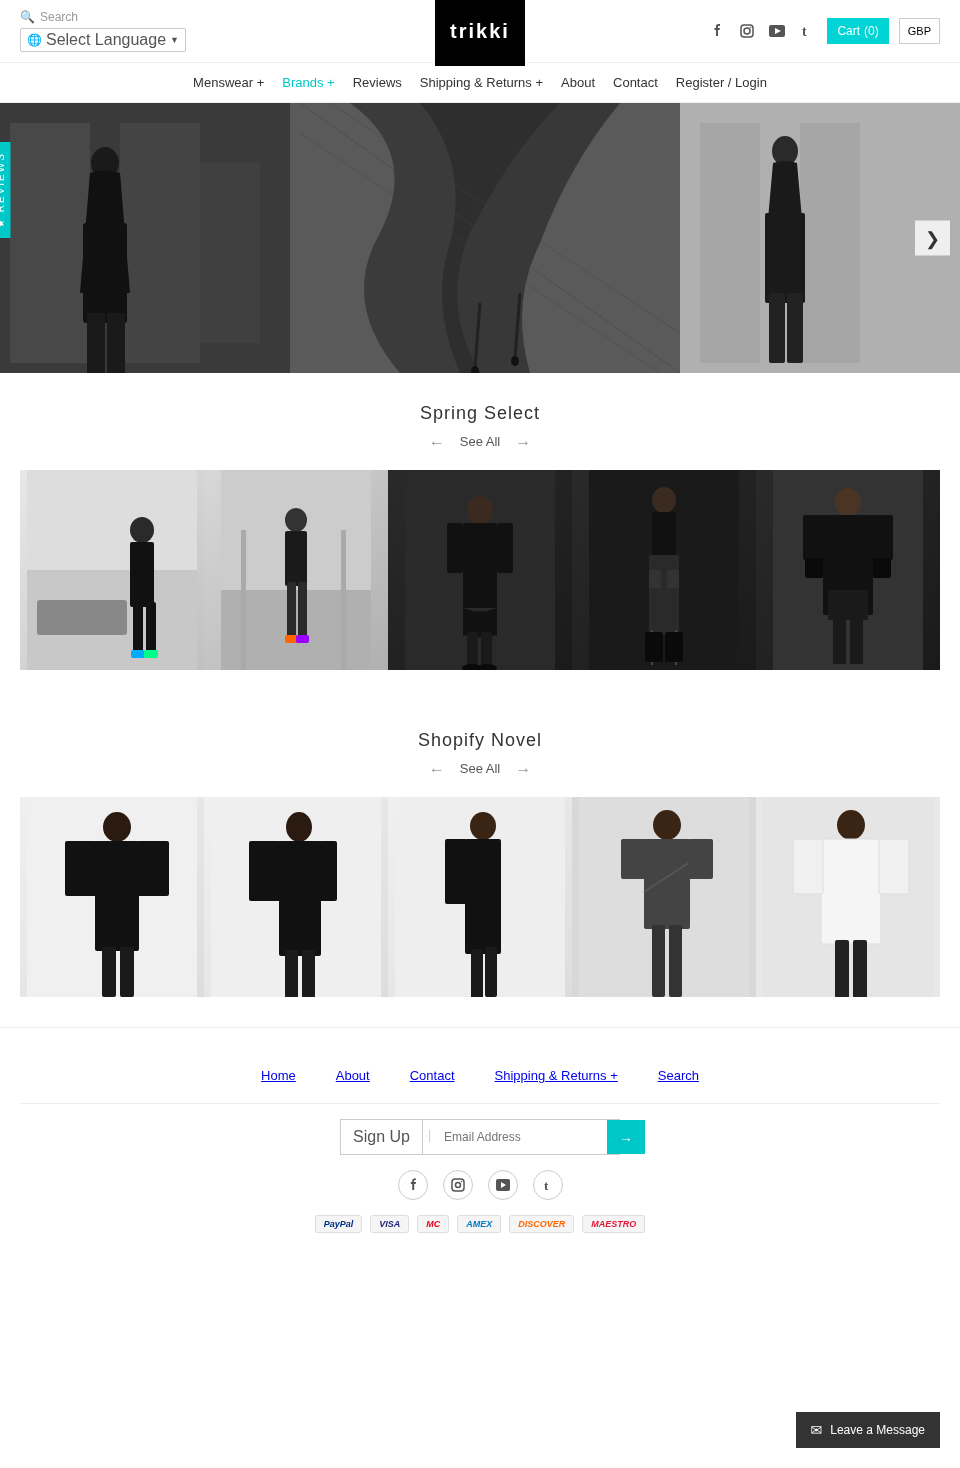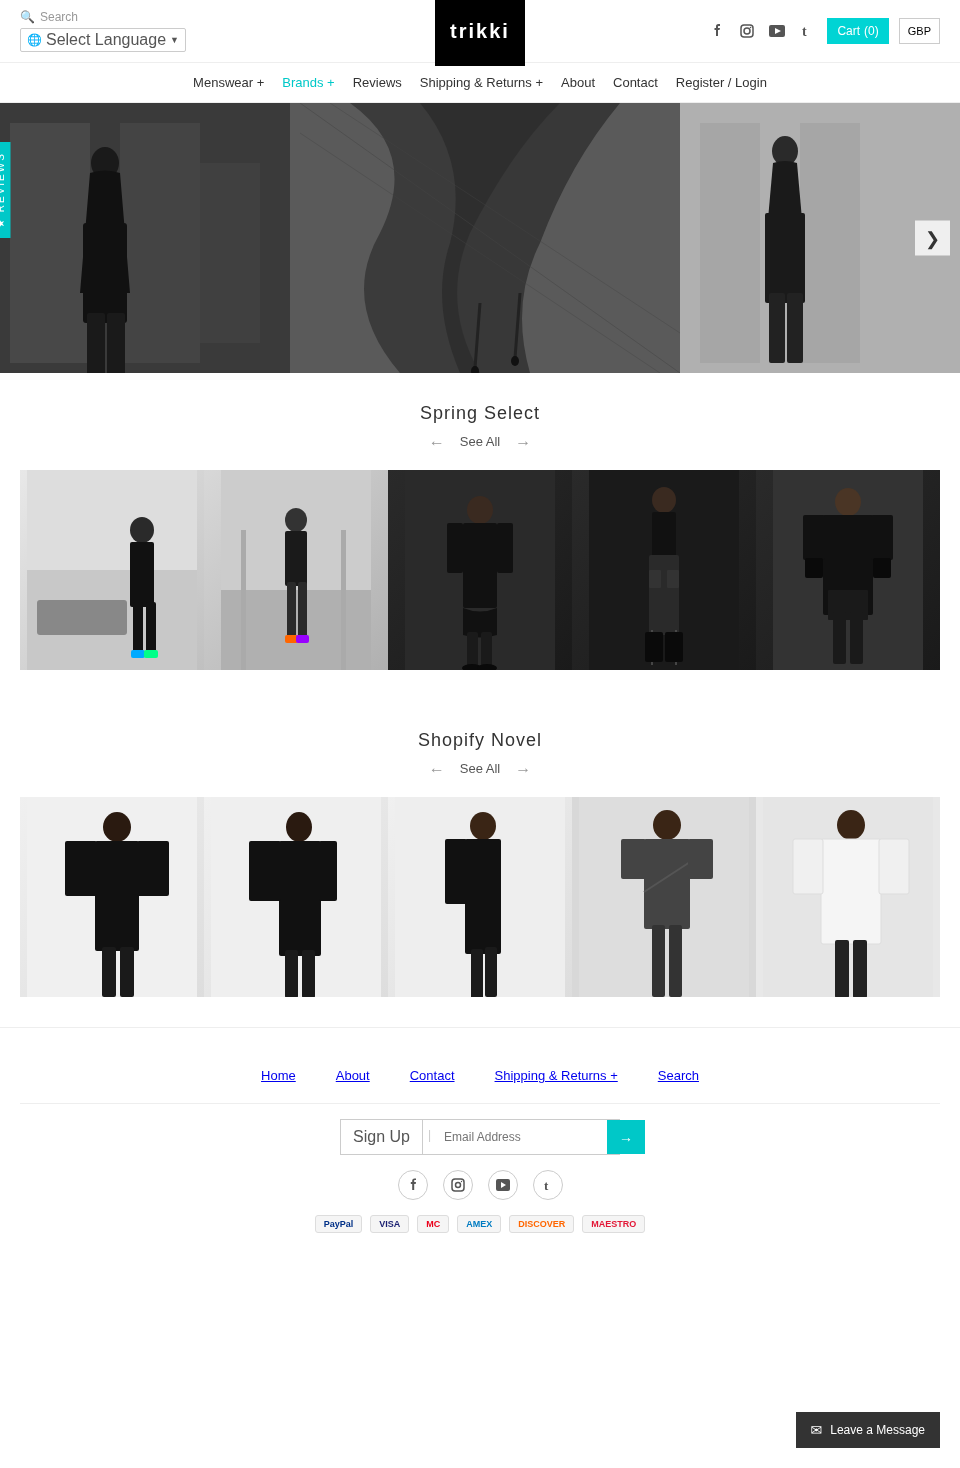"PayPal" .payment-badge { font-style: none -> italic }
